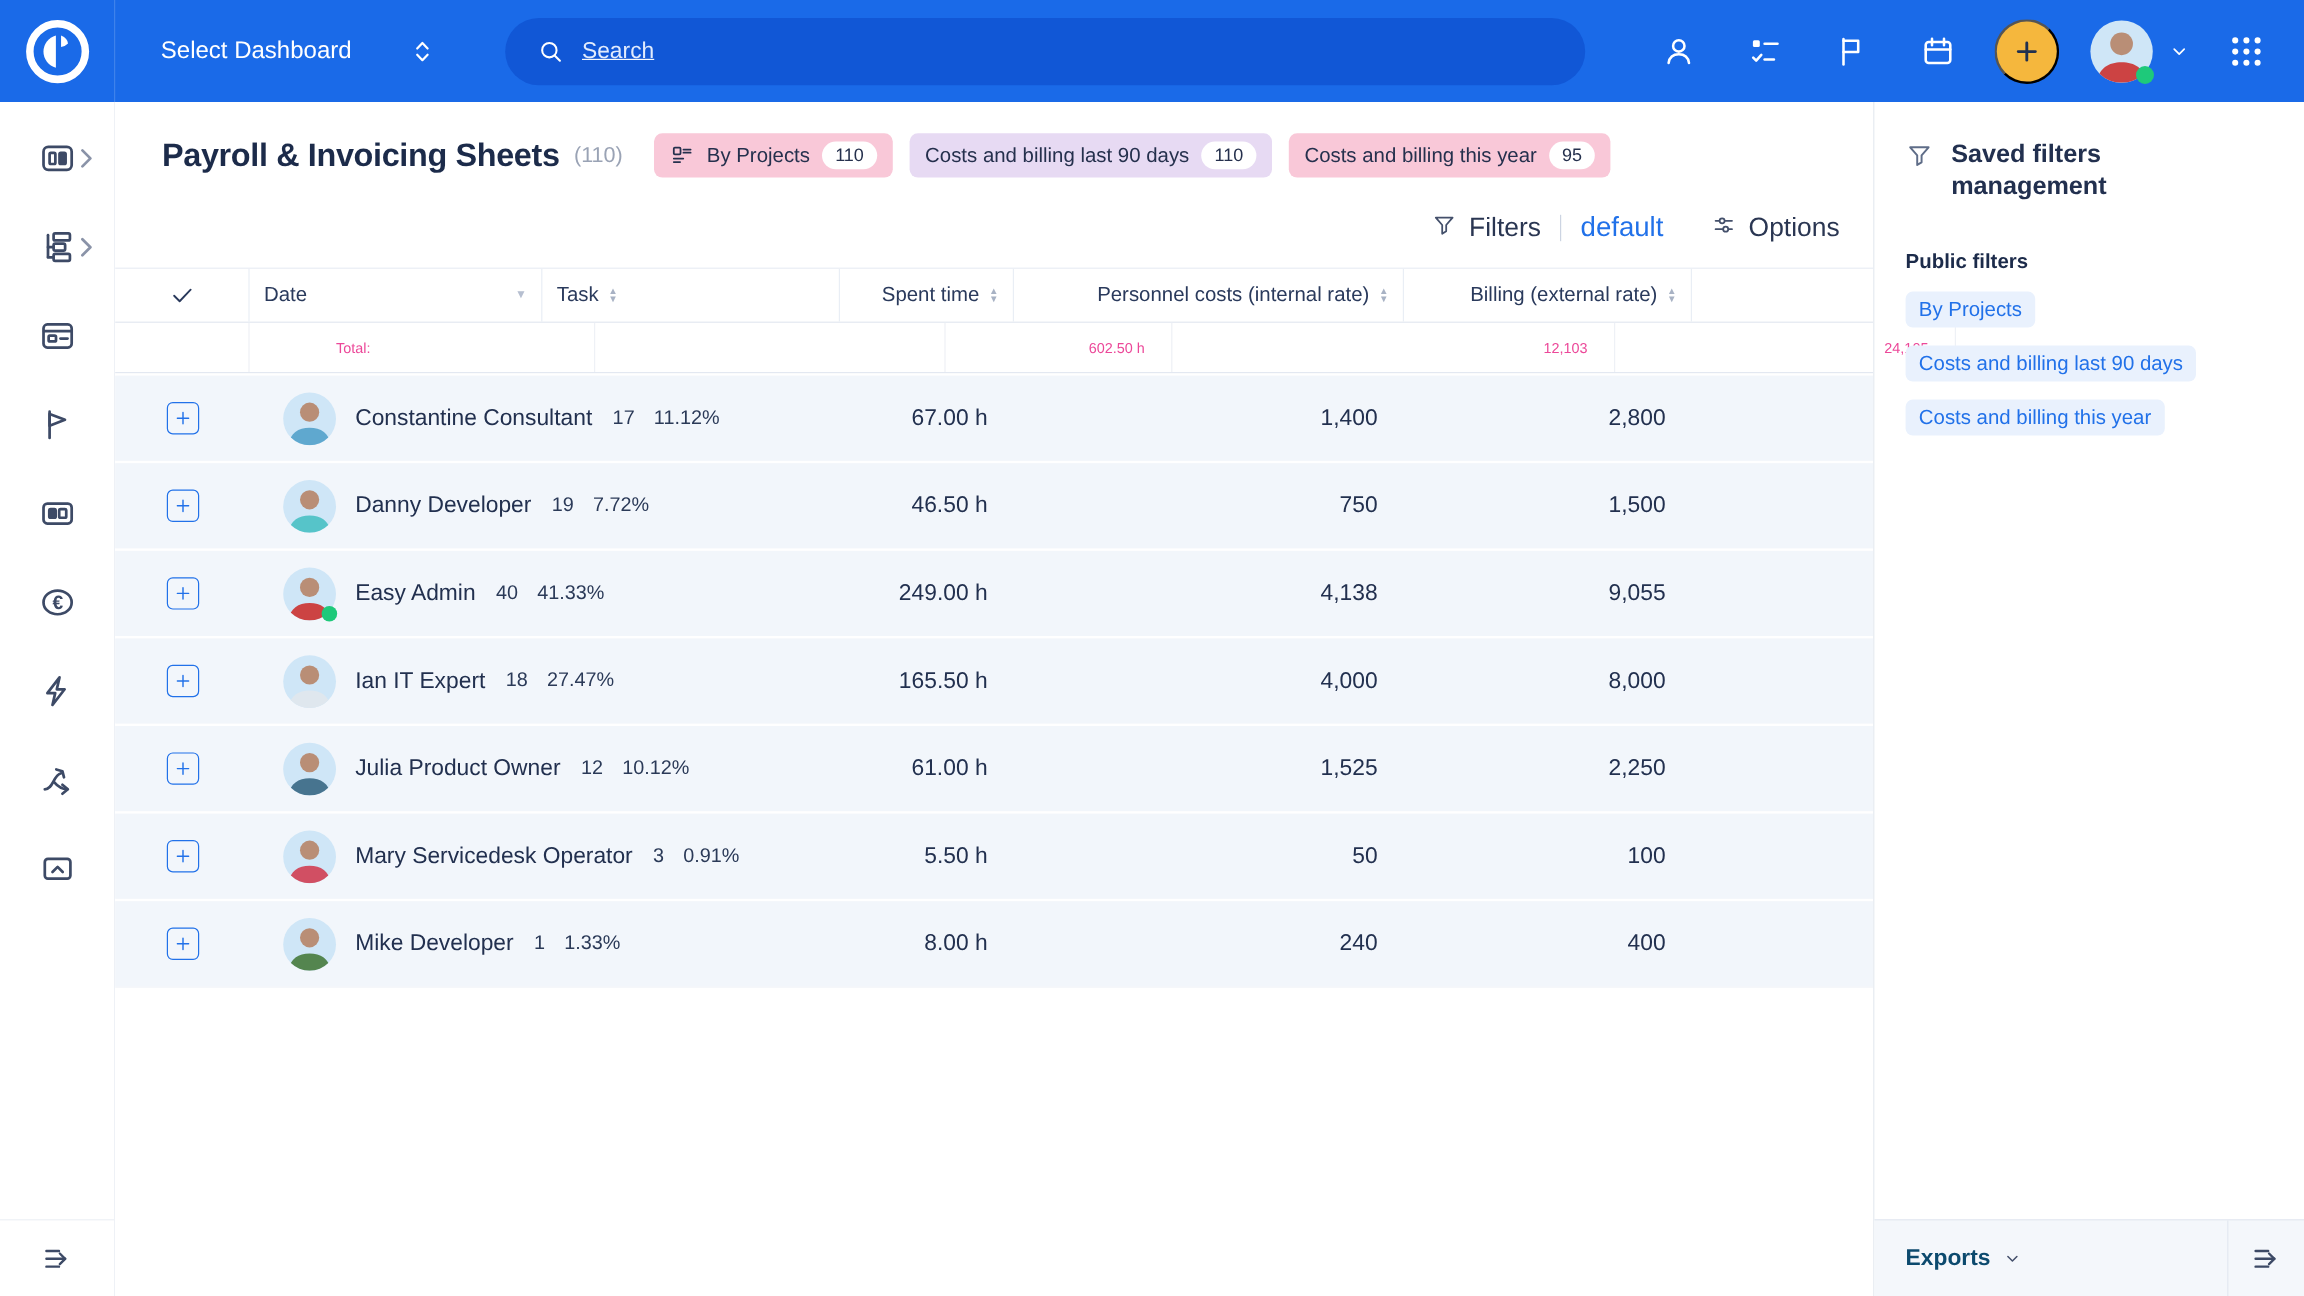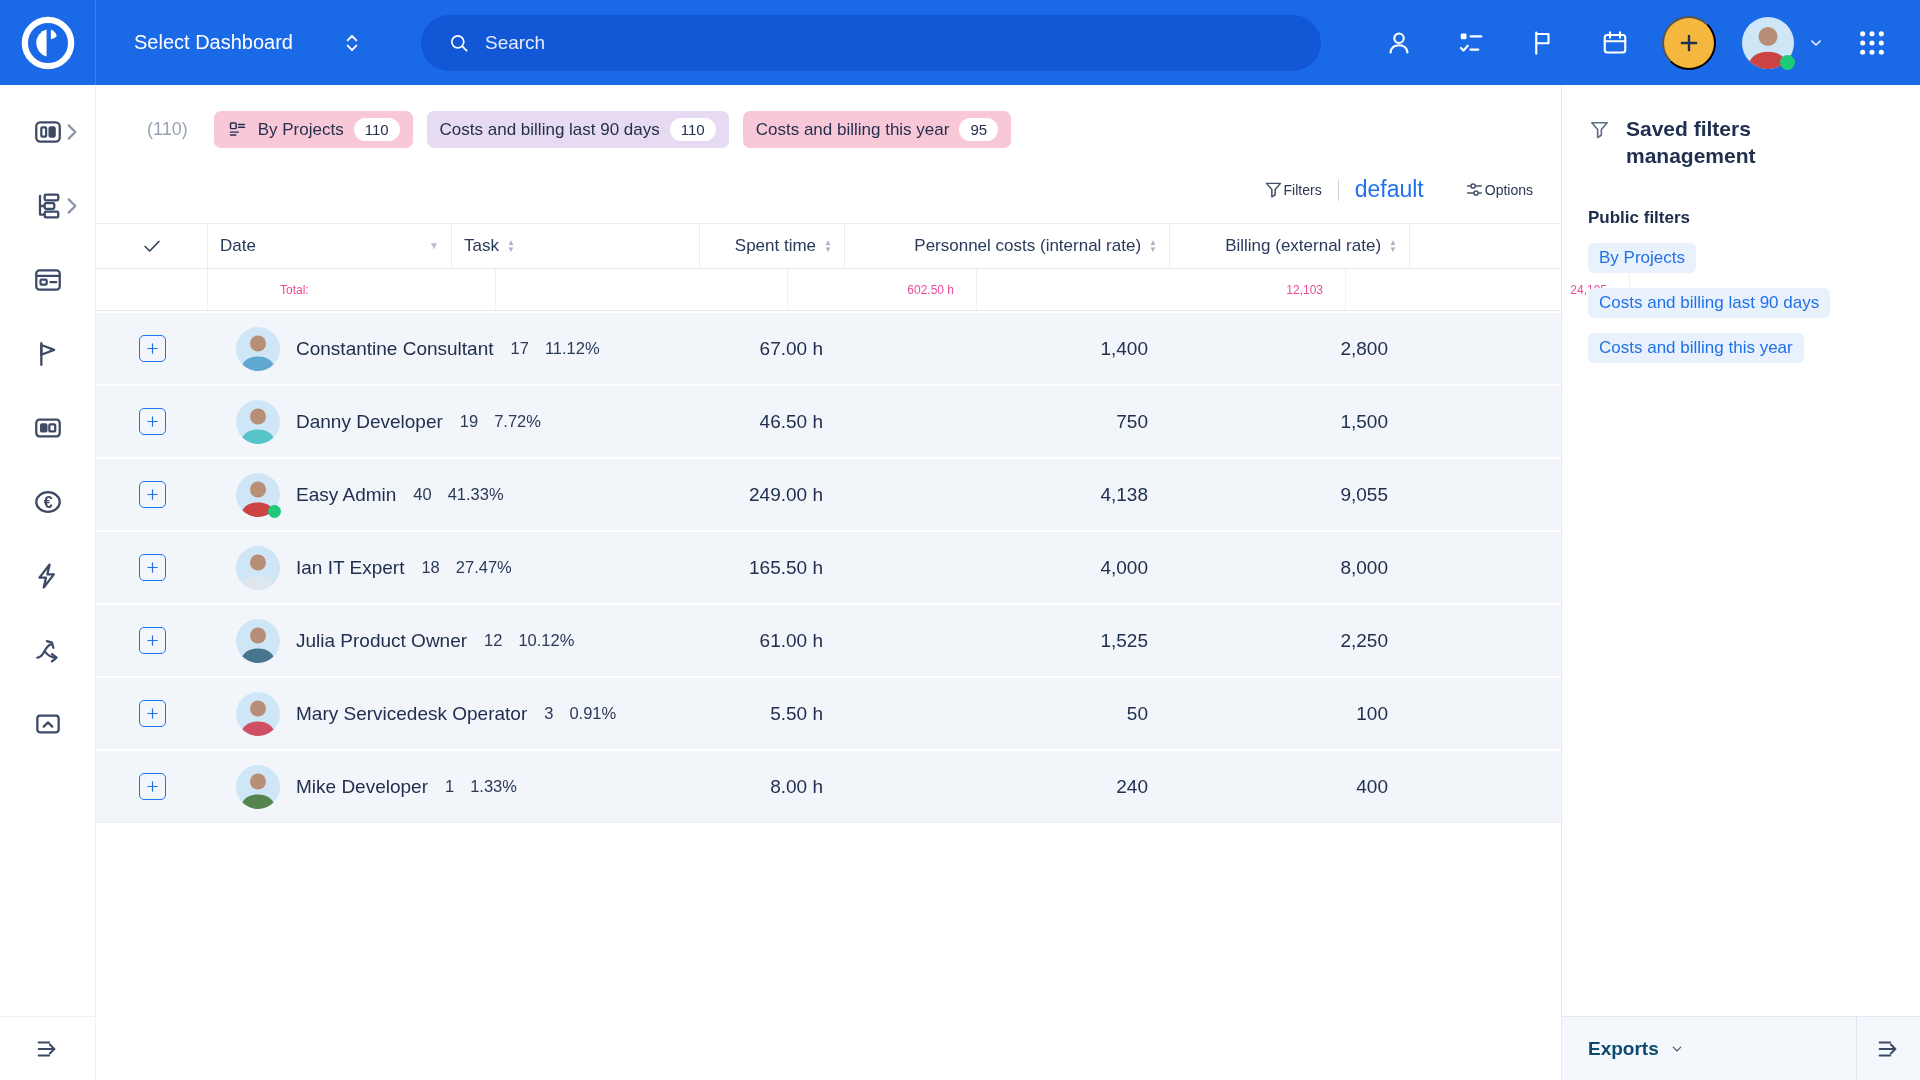"Search" .search input { text-decoration: none -> underline }
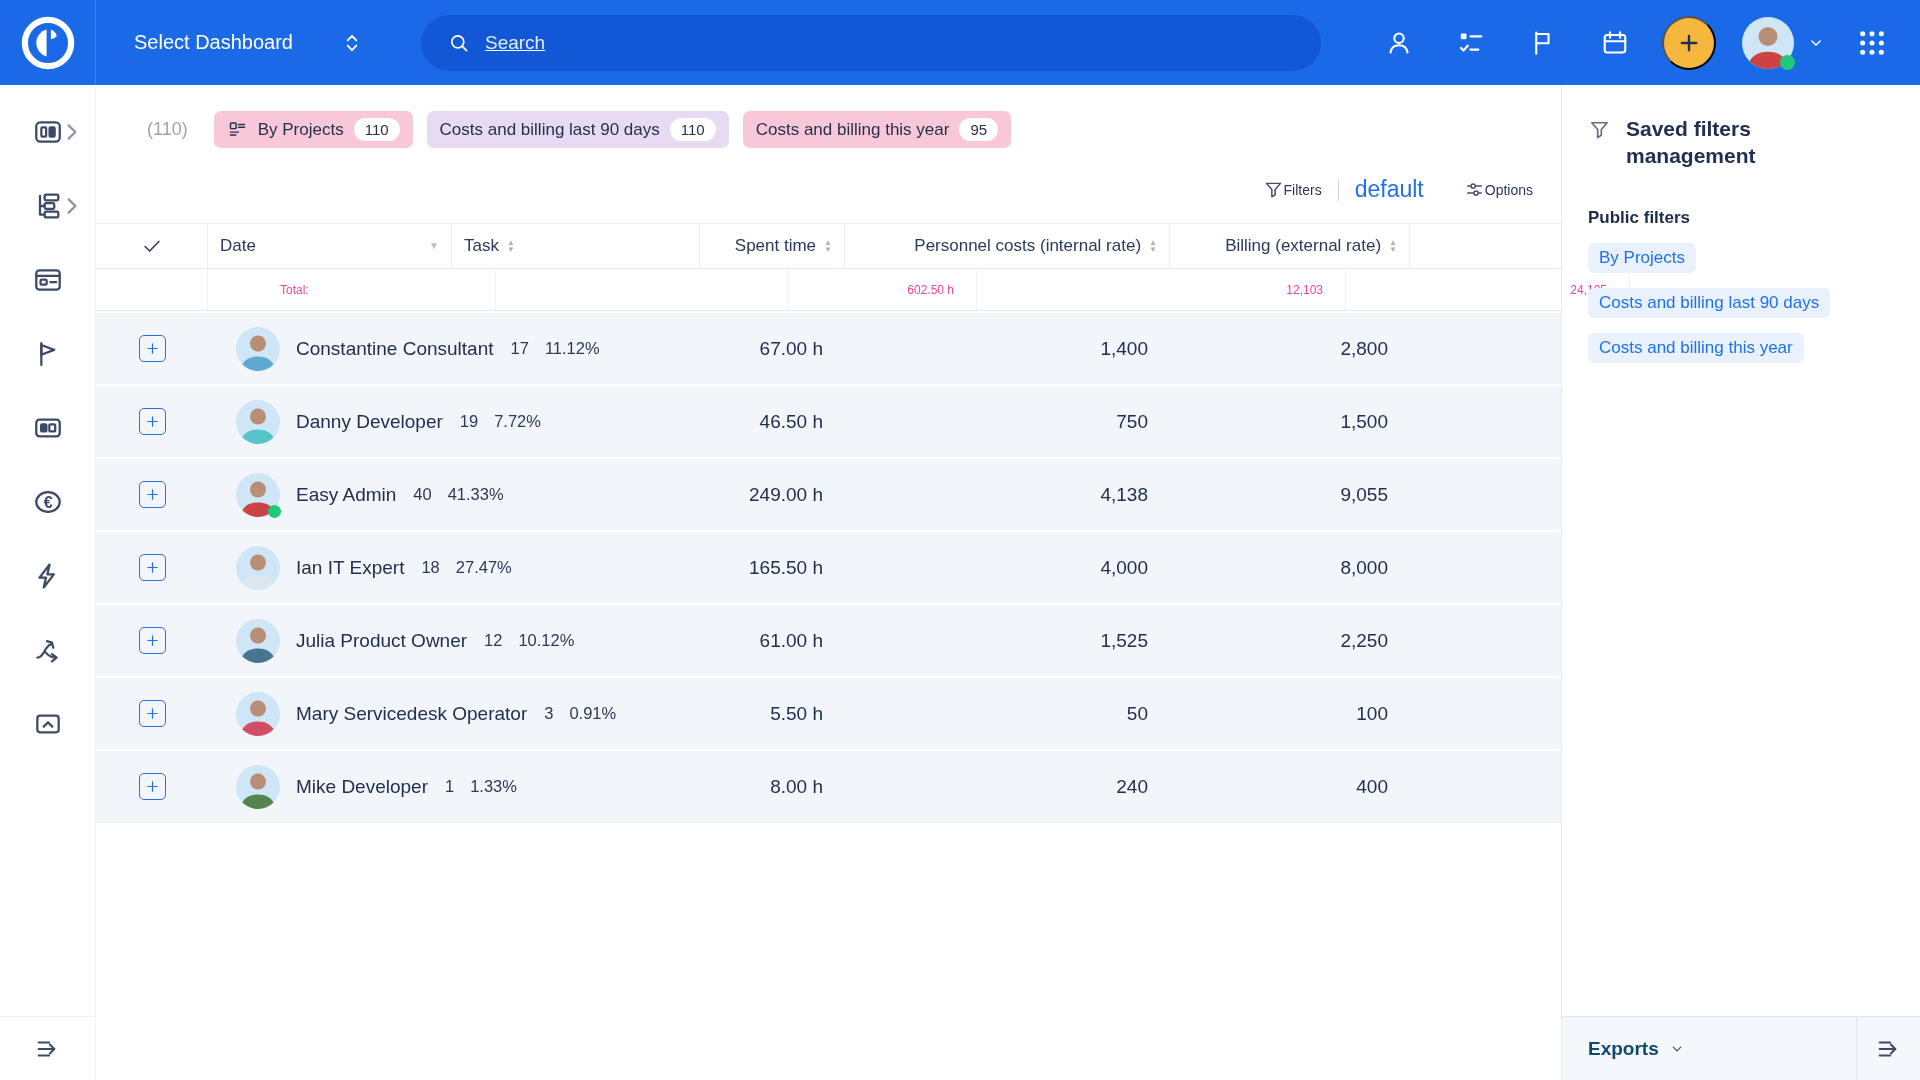"Payroll & Invoicing Sheets" h1.page-title { html: none -> <h1>Payroll &amp; Invoicing Sheets</h1> }
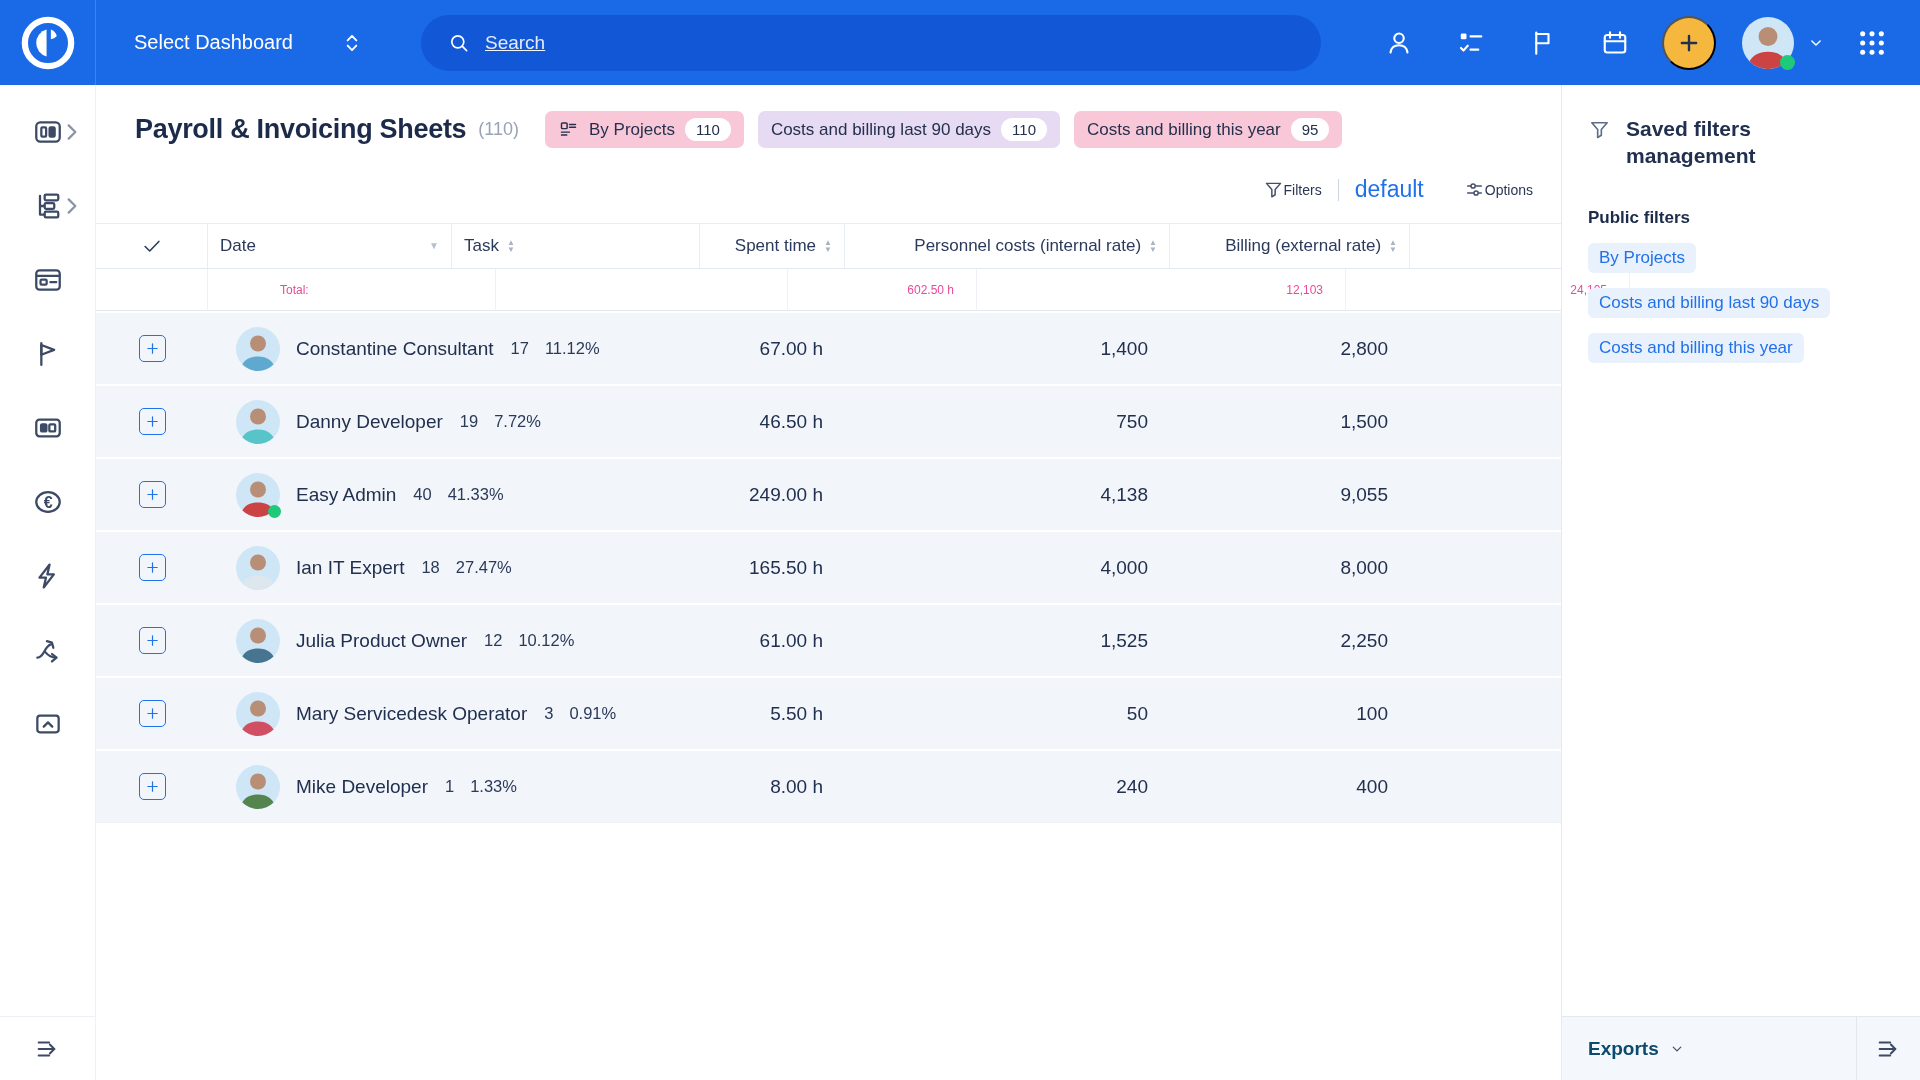"Filters" .tool { align-items: center -> none; font-size: 14px -> 22px; gap: none -> 10px }
